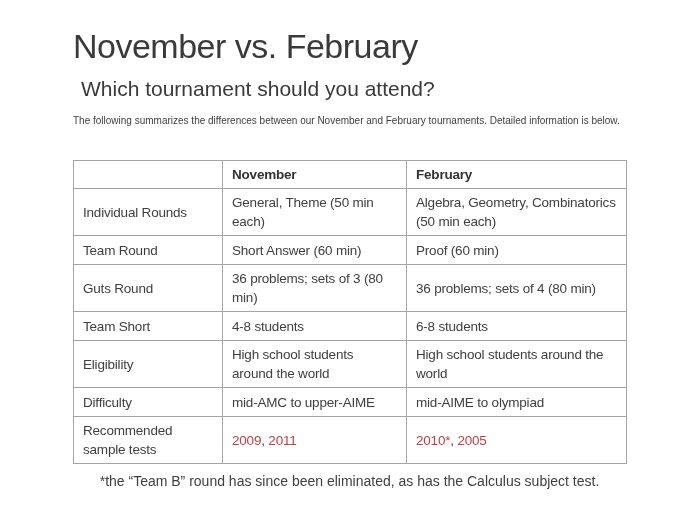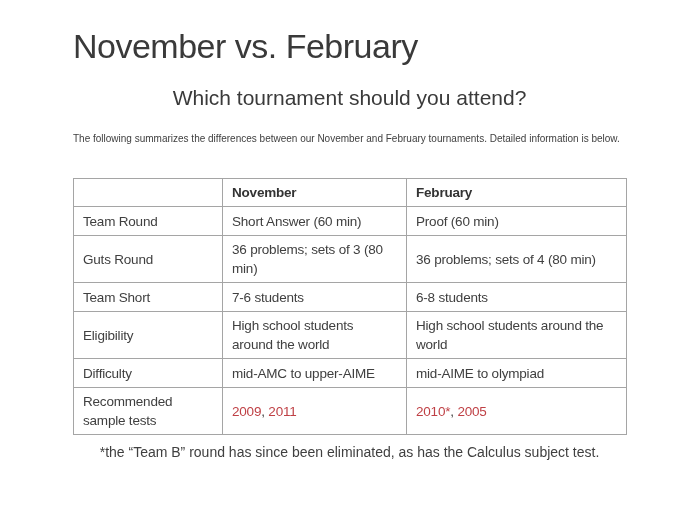"Which tournament should you attend?" h2.page-subtitle { margin: 17px -> 8px; text-align: center -> none }
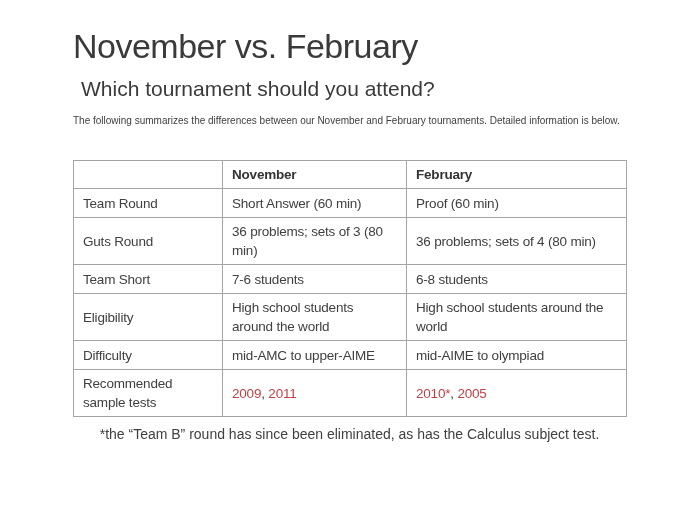"Individual Rounds" tr { html: none -> <tr> <td>Individual Rounds</td> <td><span>General, Theme (50 min each)</span></td> <td><span>Algebra, Geometry, Combinatorics (50 min each)</span></td> </tr> }
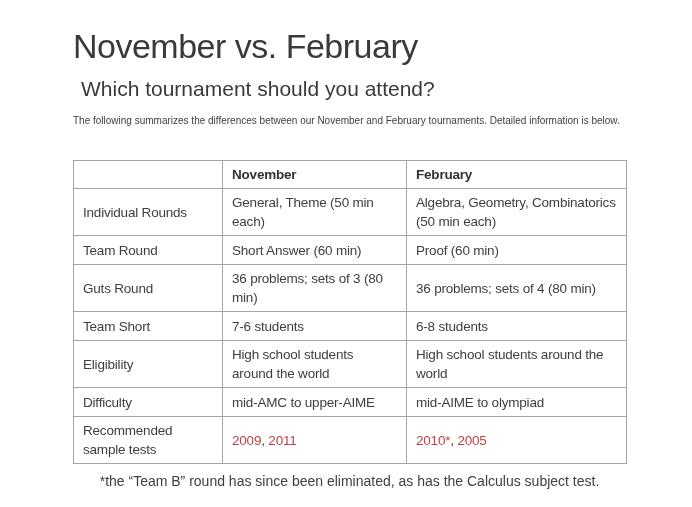"7-6 students" span { text: 7-6 -> 4-8 }
